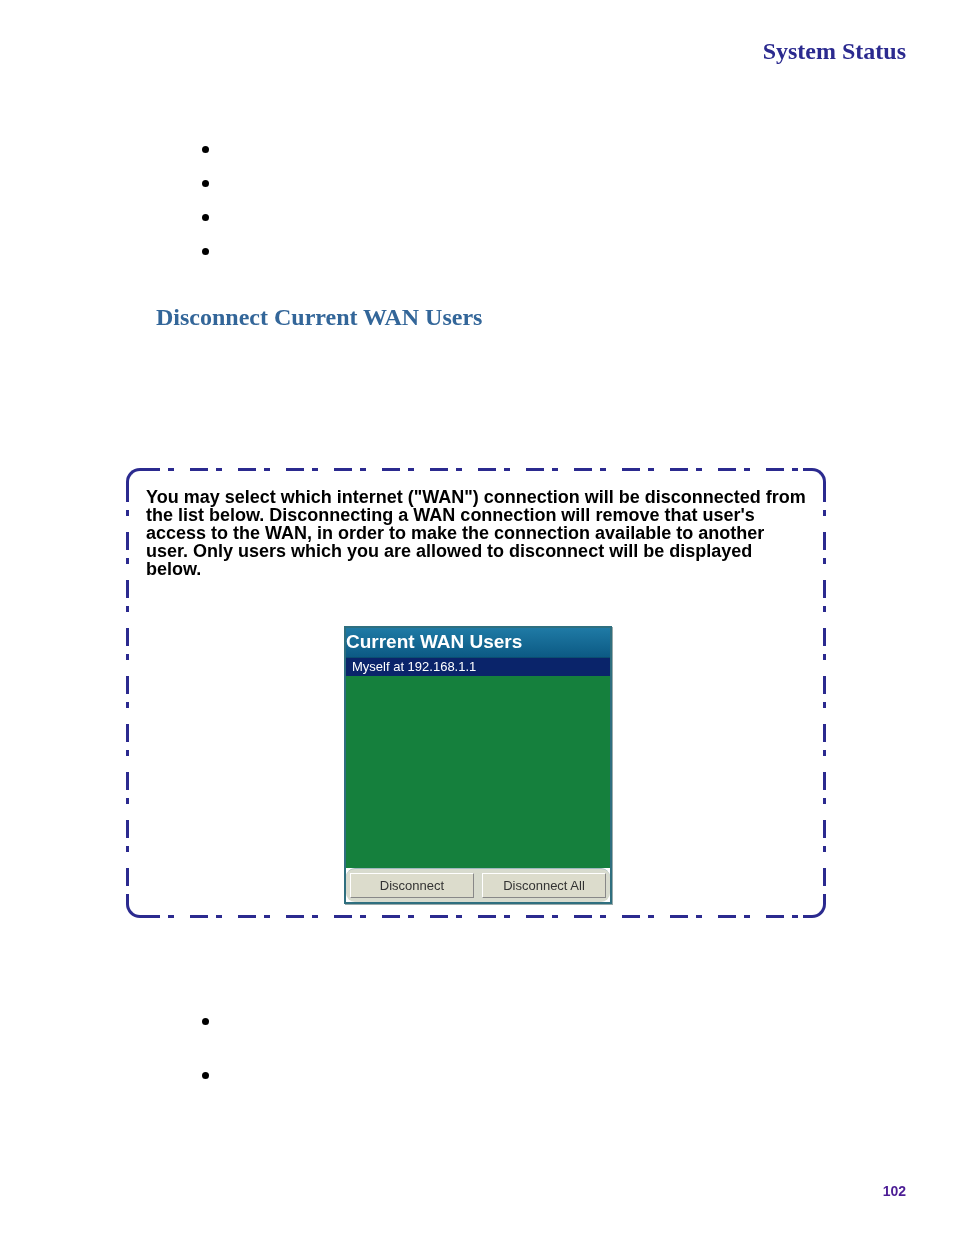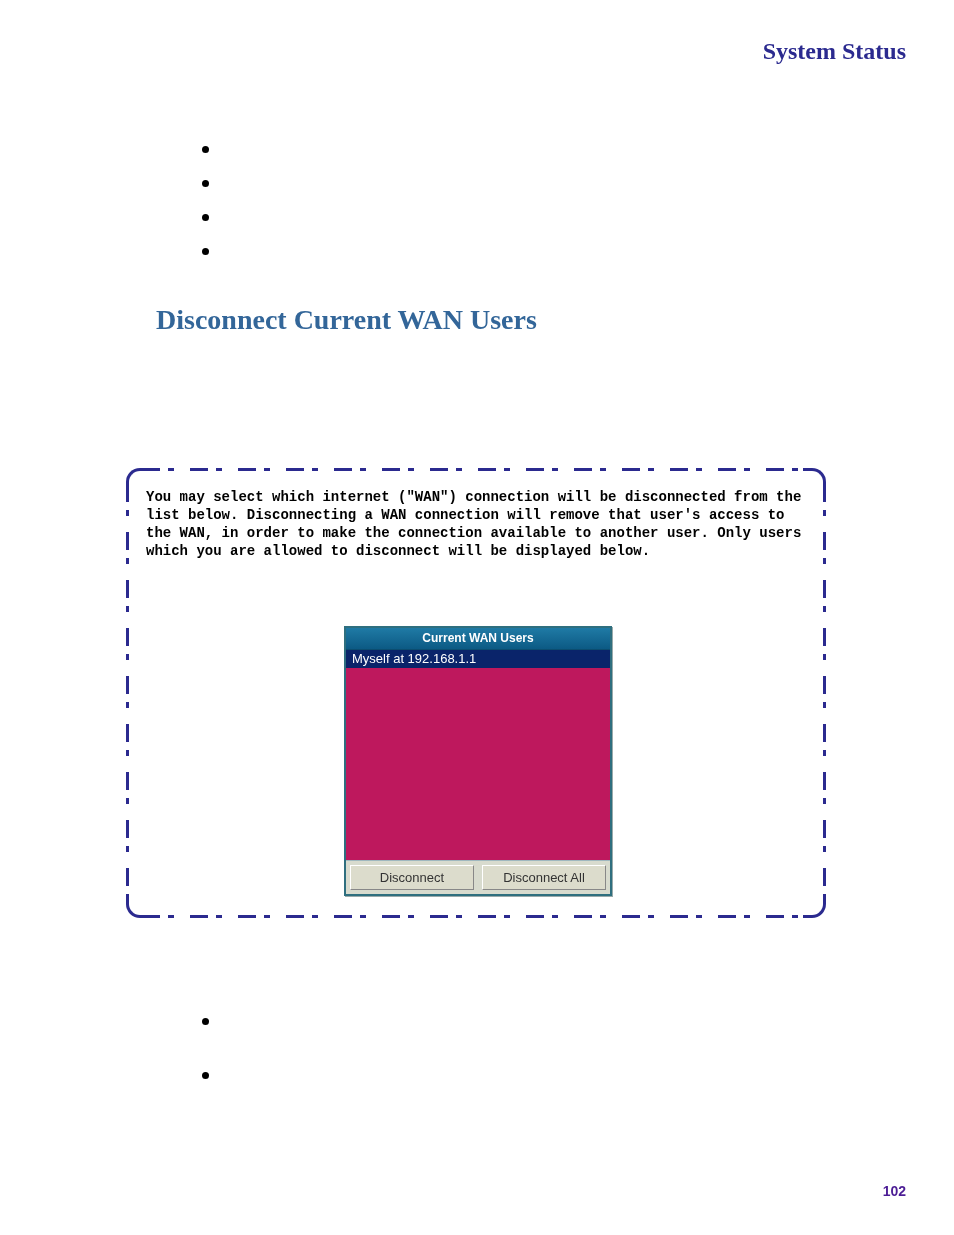"Disconnect Current WAN Users" .section-title { font-size: 28px -> 24px }
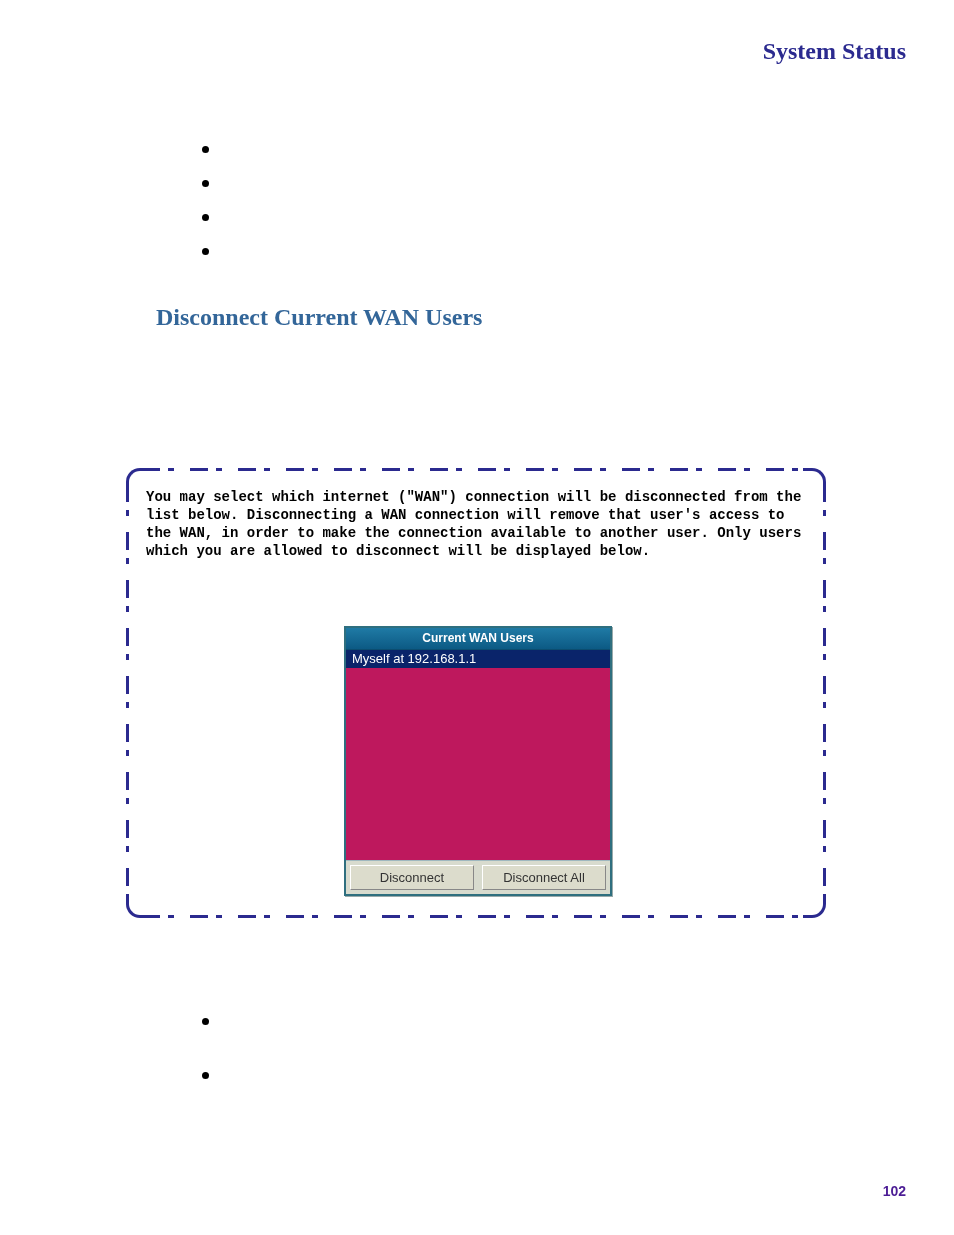"You may select which internet" .panel-text { font-family: Liberation Mono, monospace -> Liberation Sans, sans-serif; font-size: 14px -> 18px }
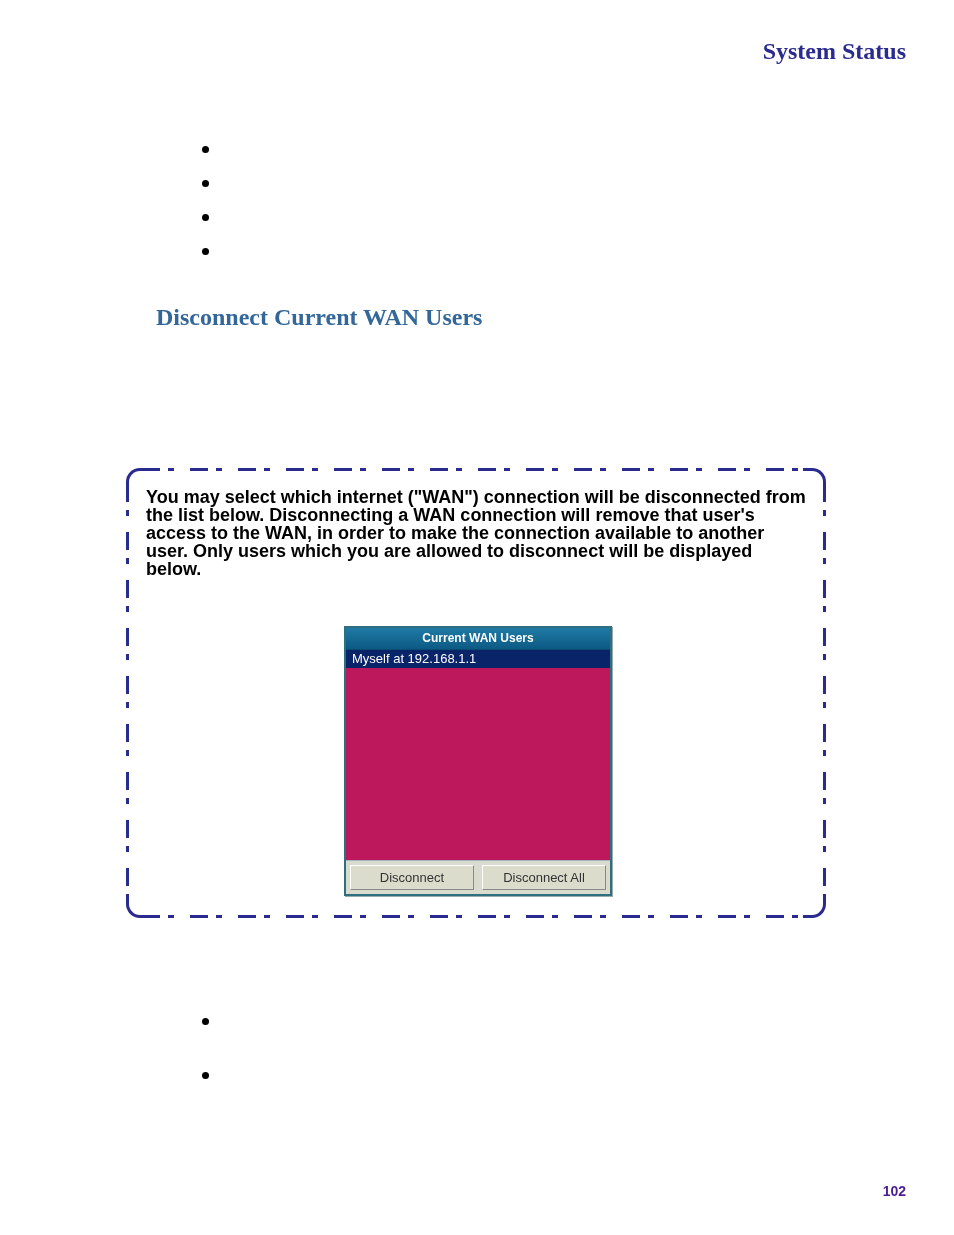"Current WAN Users" .wan-widget-title { font-size: 12px -> 19px; text-align: center -> none }
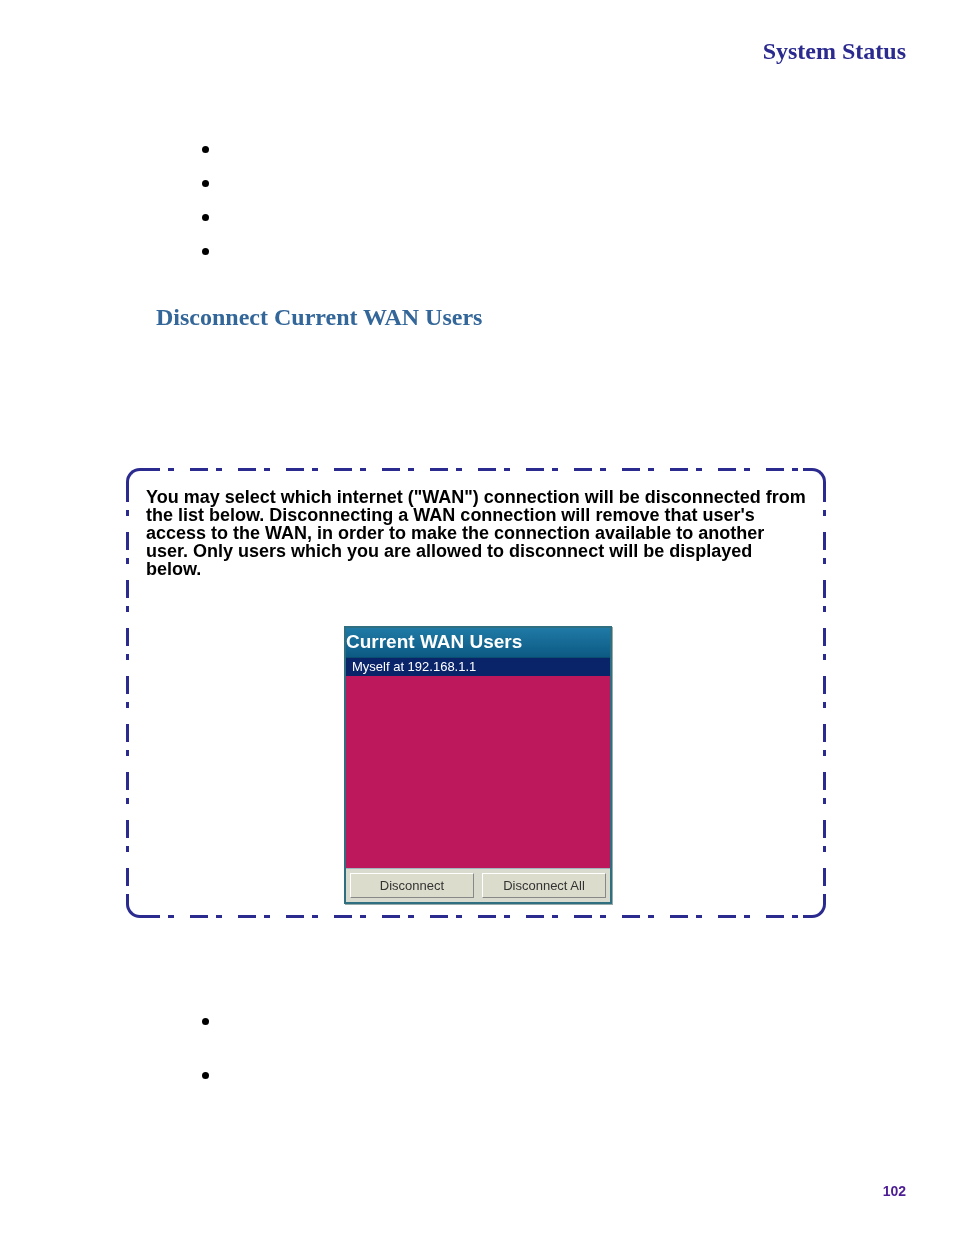"Myself at 192.168.1.1" .wan-list { background: #be185d -> #15803d }
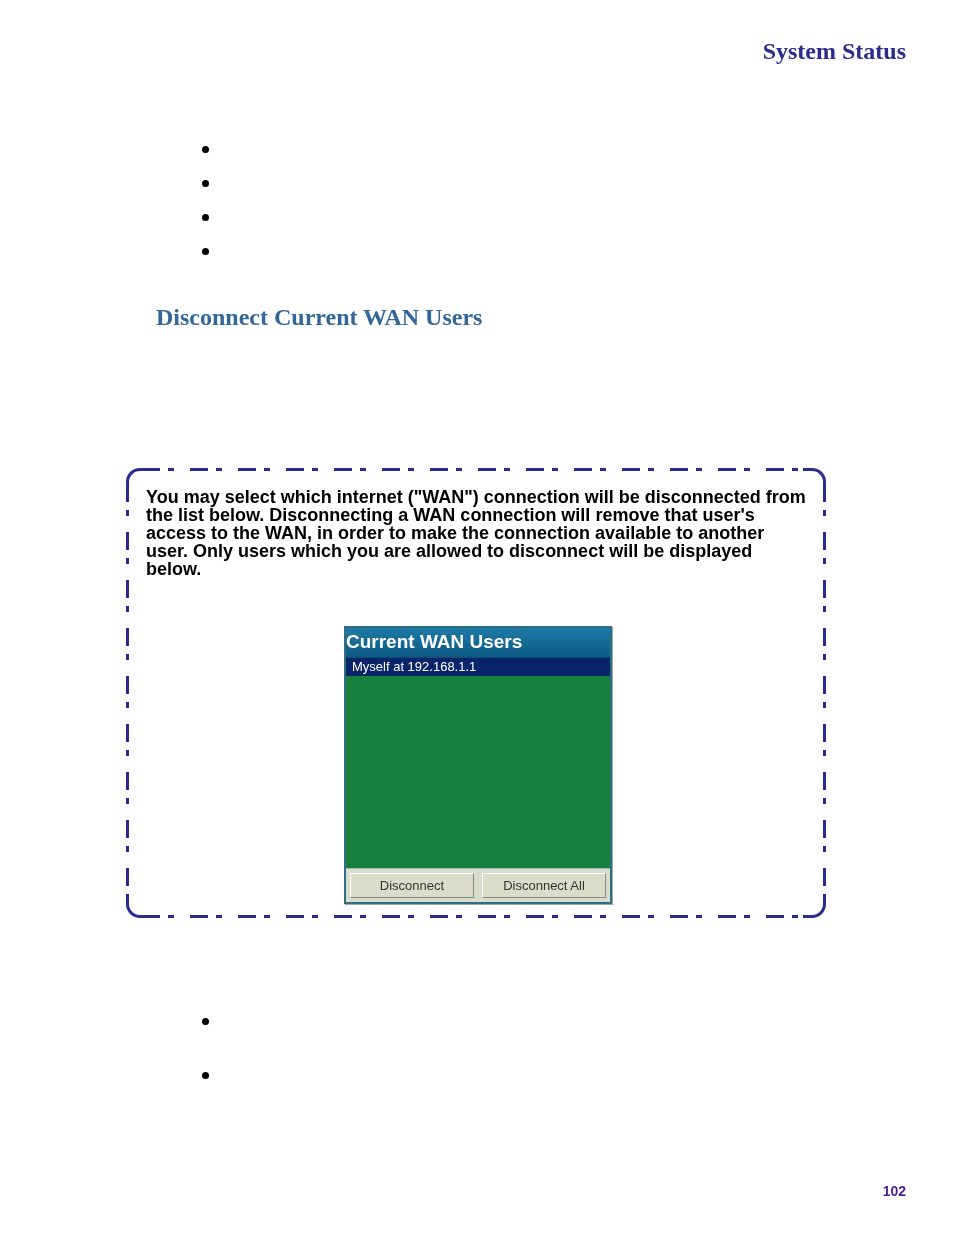"Disconnect" .wan-buttons { border-radius: none -> 9px }
